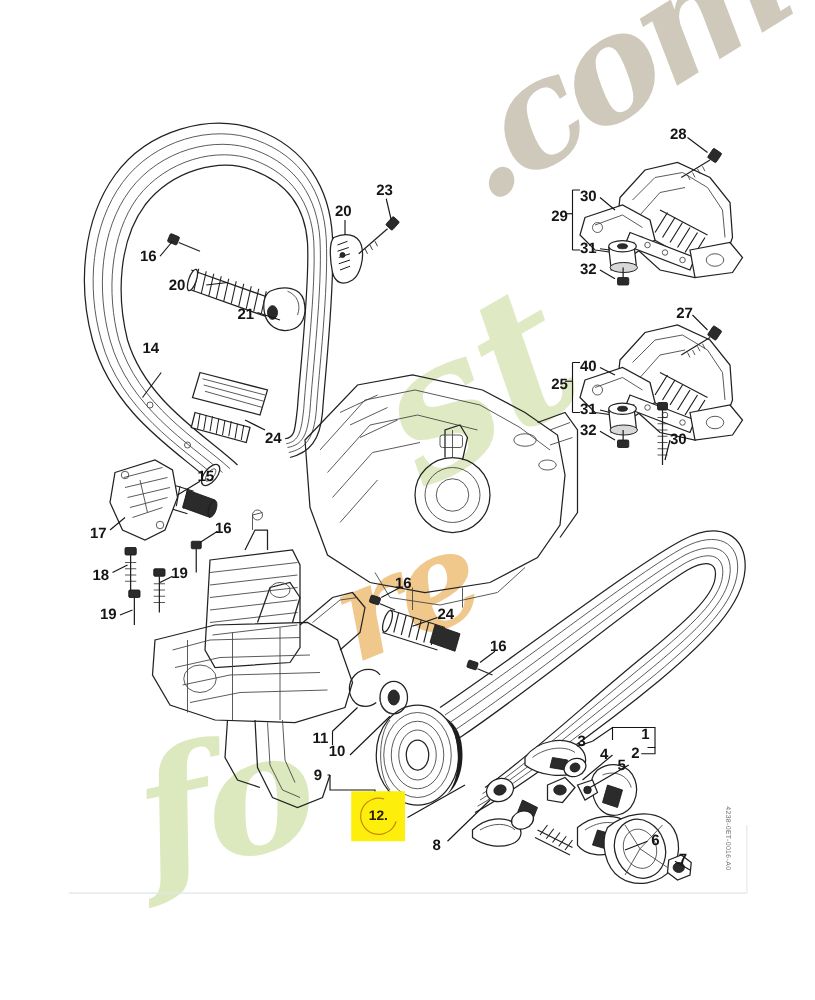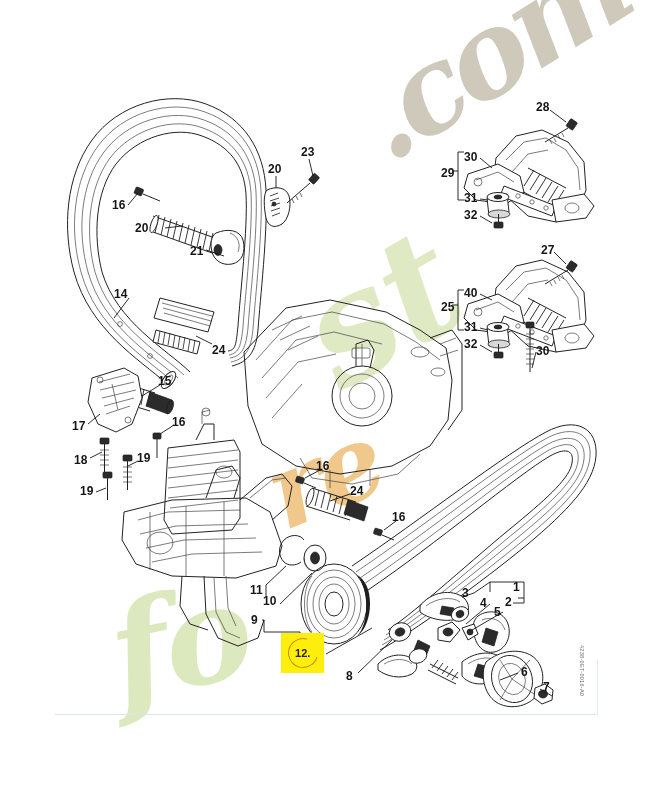"14" div.callout { top: 288px -> 272px }
